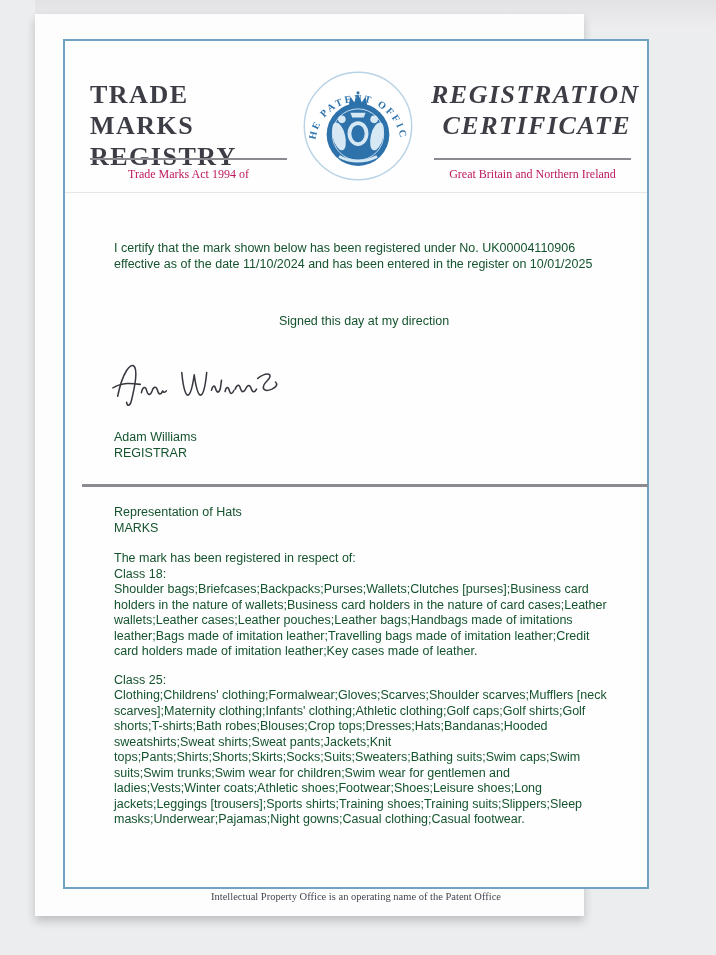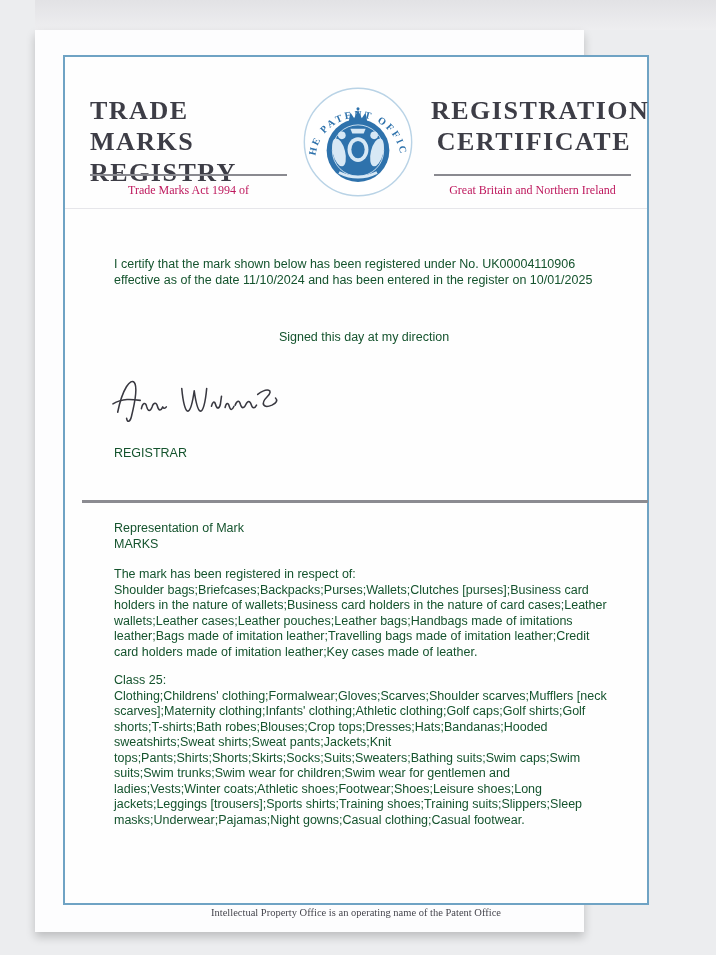"TRADE MARKS" .page { top: 30px -> 14px }
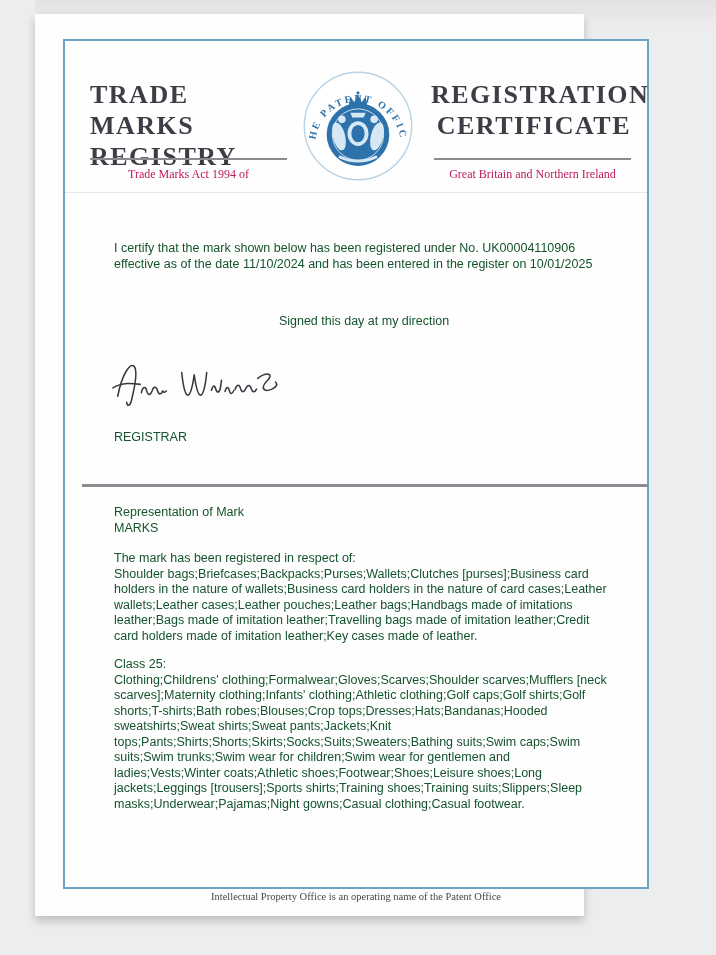"REGISTRATION" .hdr-right { font-style: none -> italic }
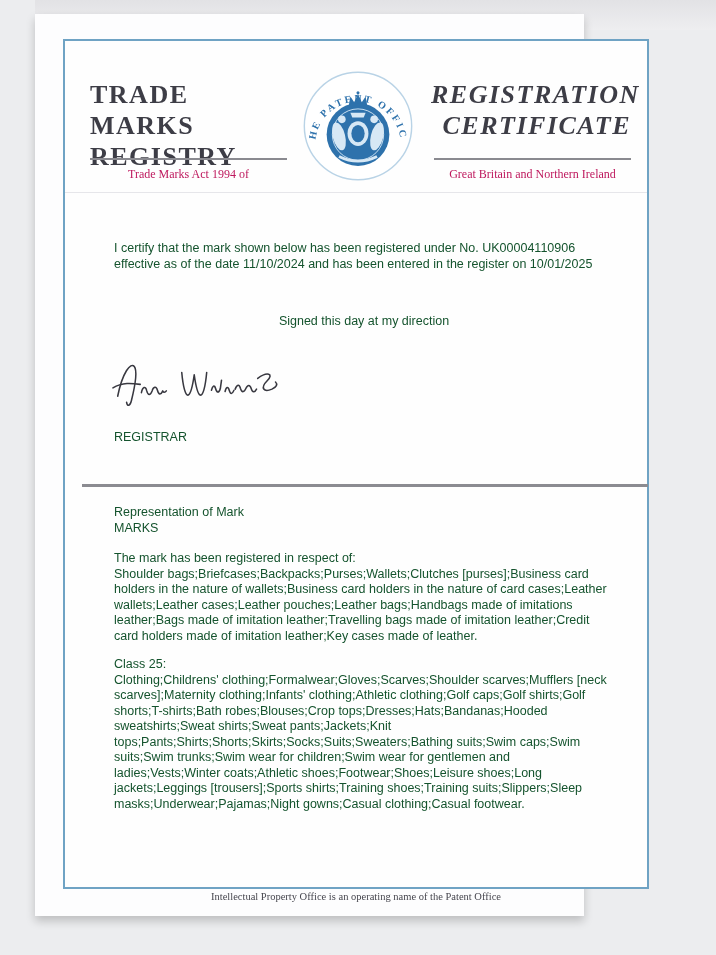"Adam Williams" div { html: none -> <div>Adam Williams</div> }
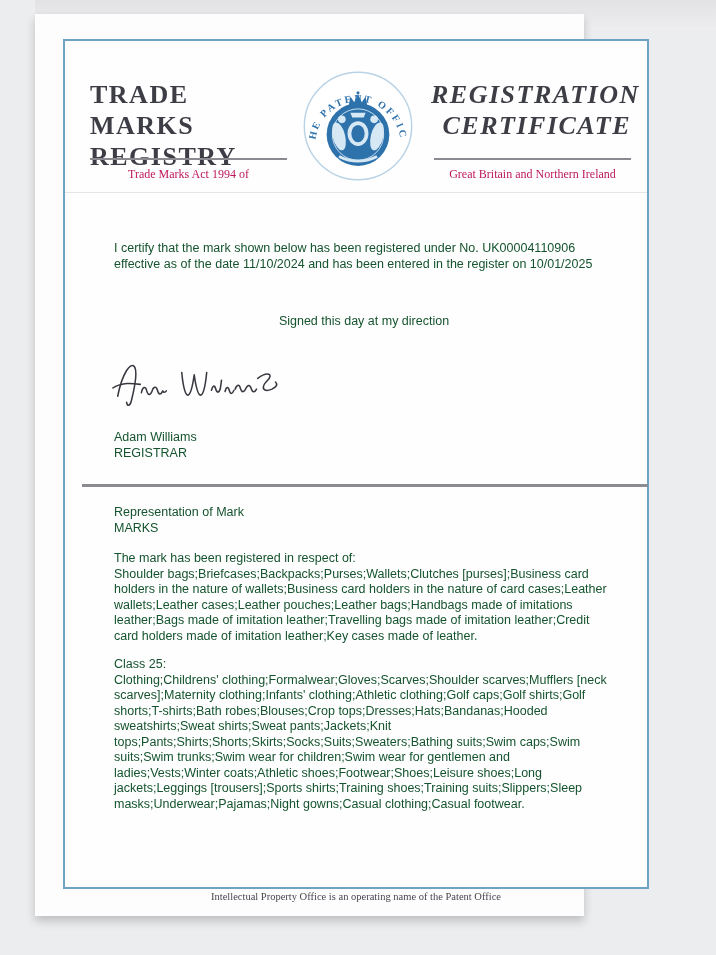"Representation of Mark" div { text: Mark -> Hats }
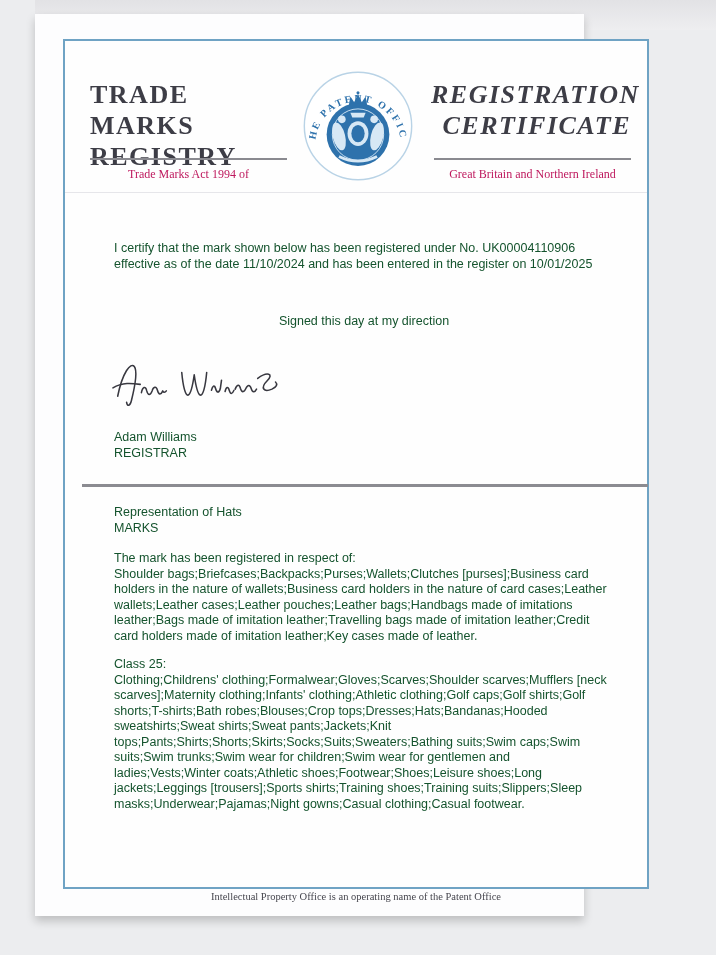"Class 18:" div { html: none -> <div>Class 18:</div> }
